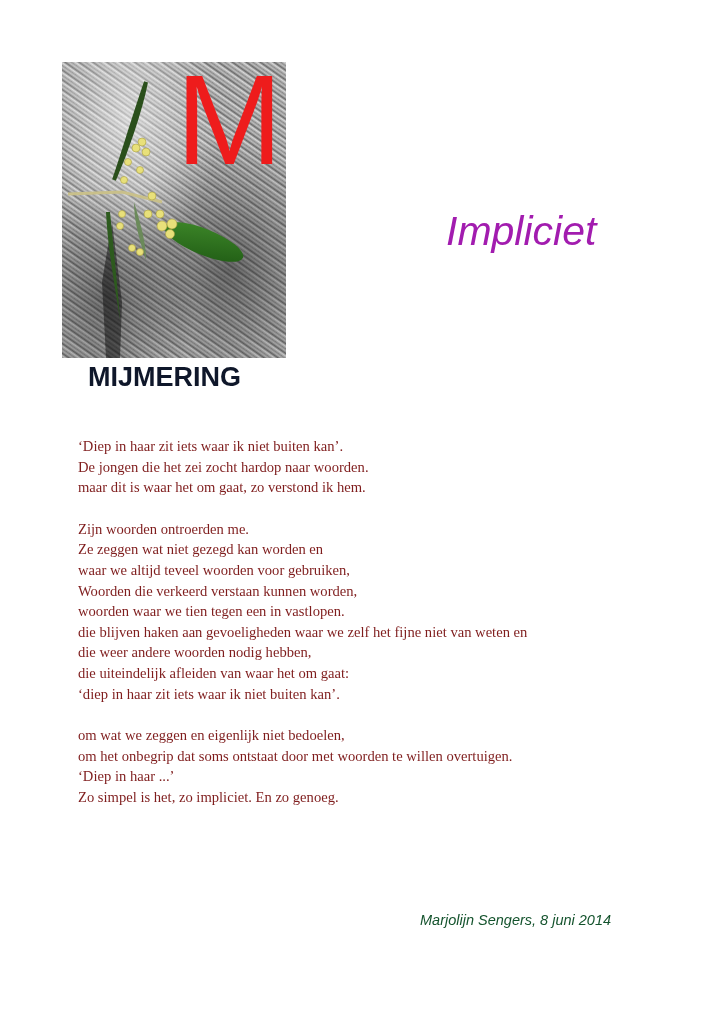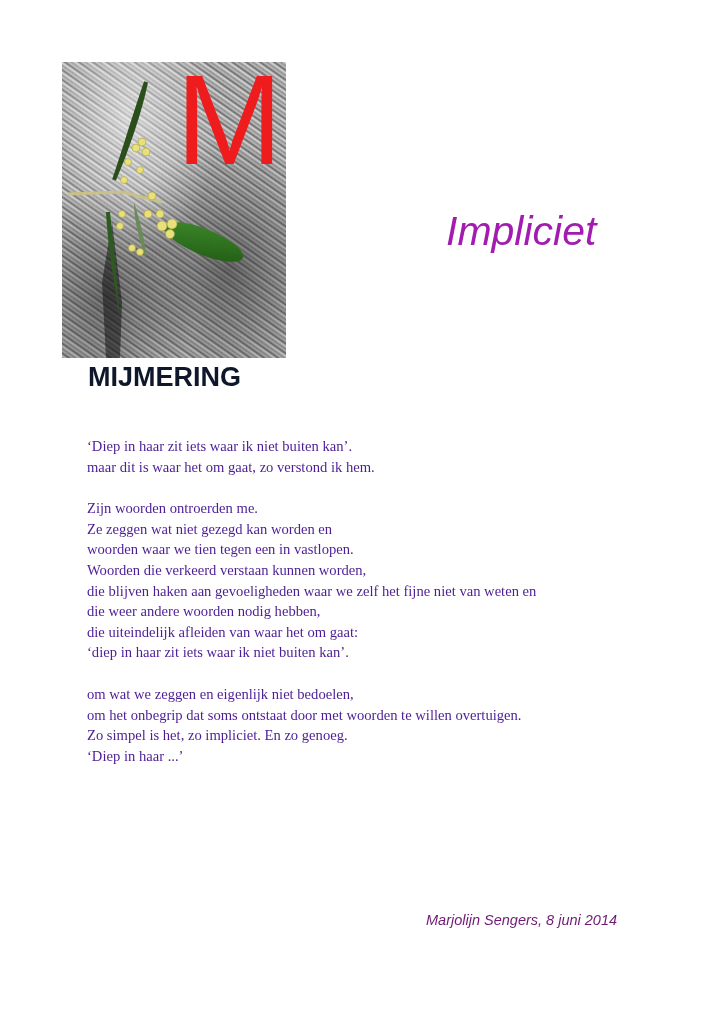"‘Diep in haar zit iets" .poem { color: #4c1d95 -> #7f1d1d; left: 87px -> 78px }
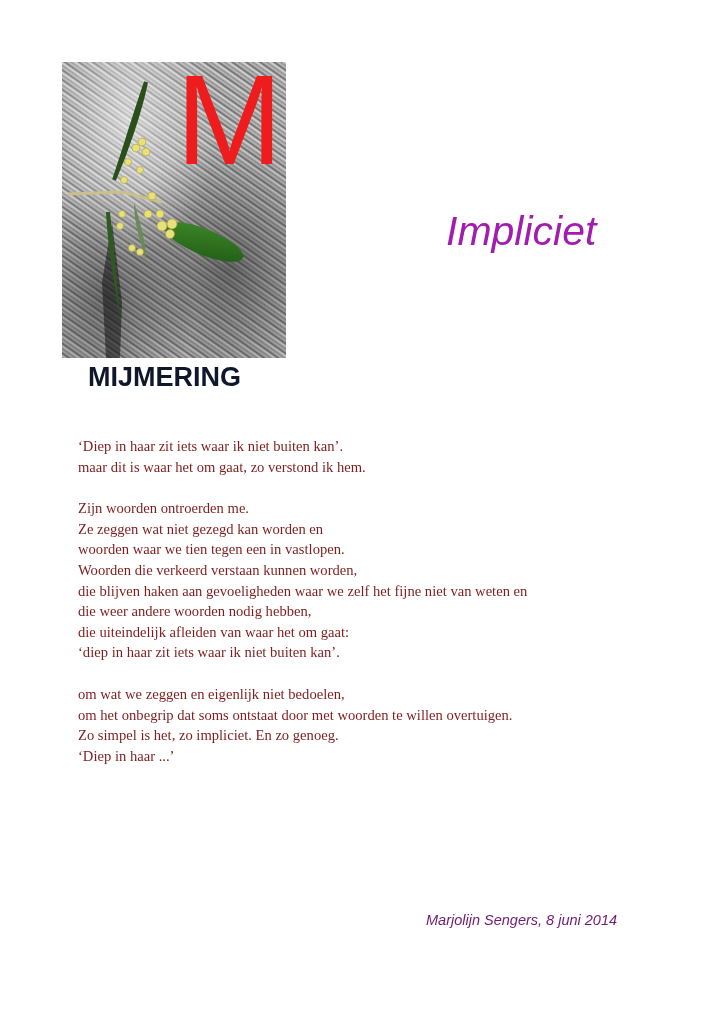"De jongen die het zei" span.line { html: none -> <span>De jongen die het zei zocht hardop naar woorden.</span> }
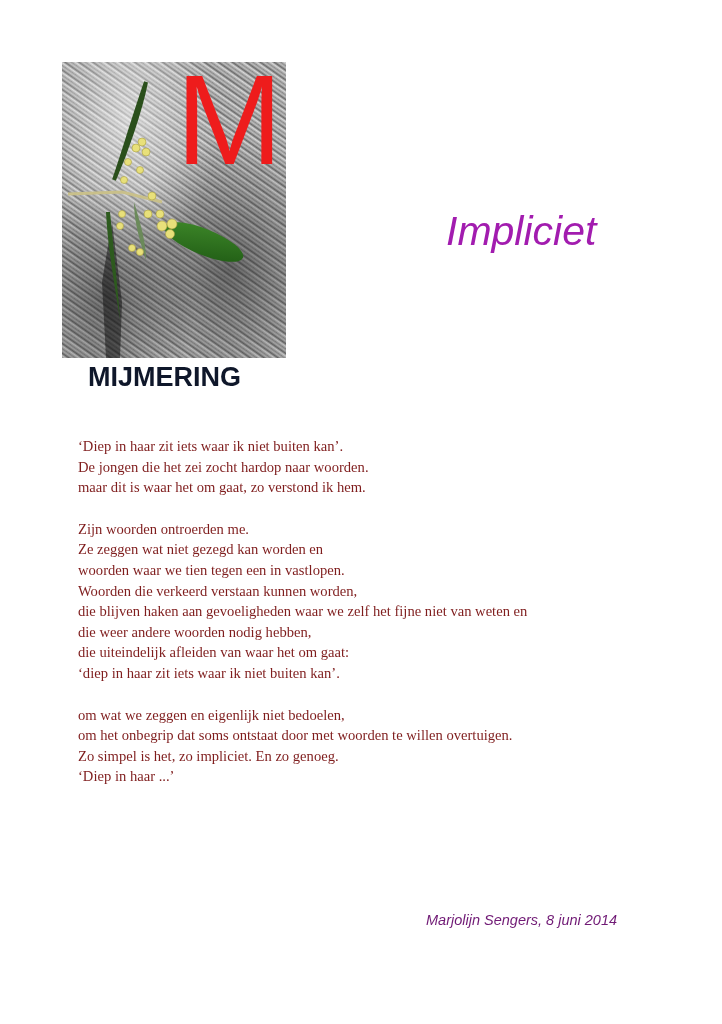"waar we altijd teveel woorden" span.line { html: none -> <span>waar we altijd teveel woorden voor gebruiken,</span> }
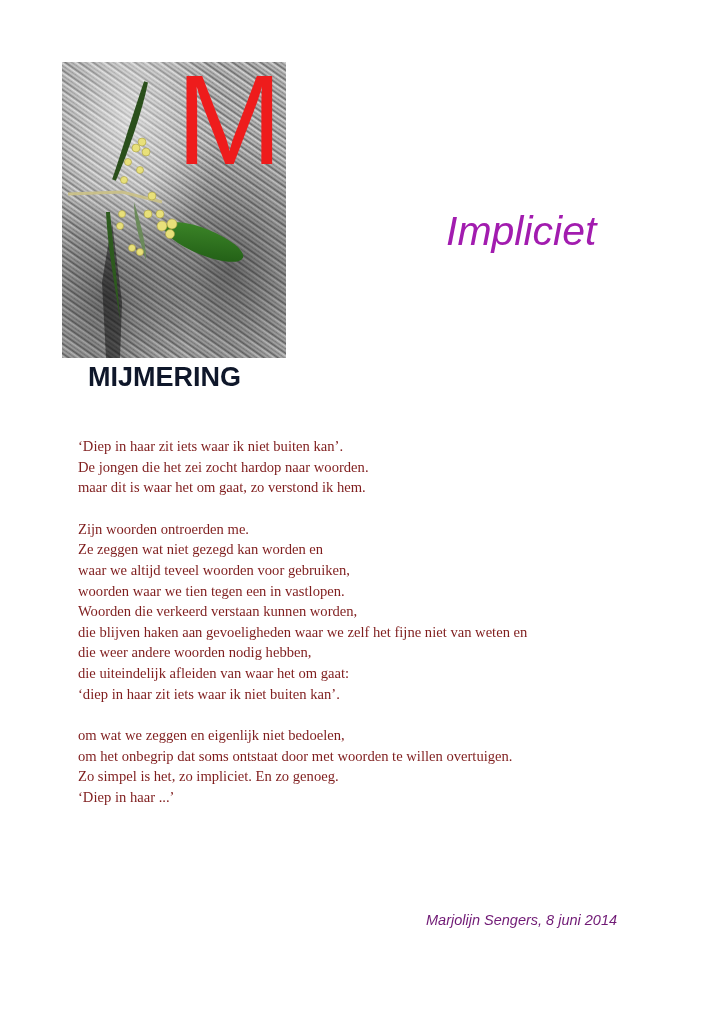"woorden waar we tien tegen" span.line { order: before "Woorden die verkeerd verstaan kunnen" -> after "Woorden die verkeerd verstaan kunnen" }
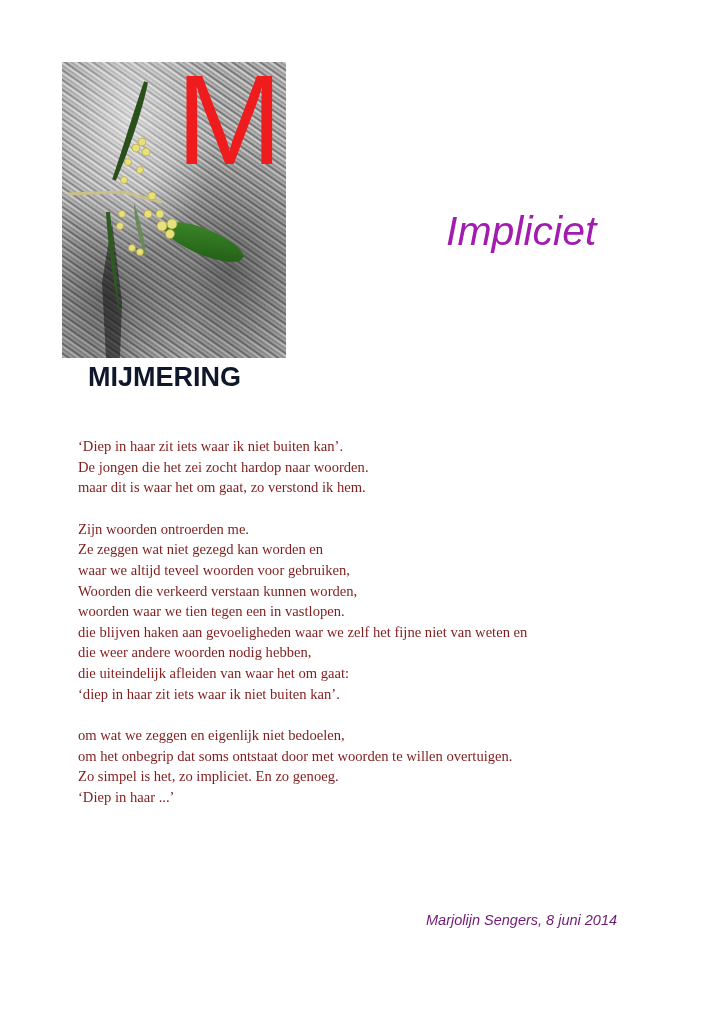"Zo simpel is het, zo" span.line { order: before "‘Diep in haar ...’" -> after "‘Diep in haar ...’" }
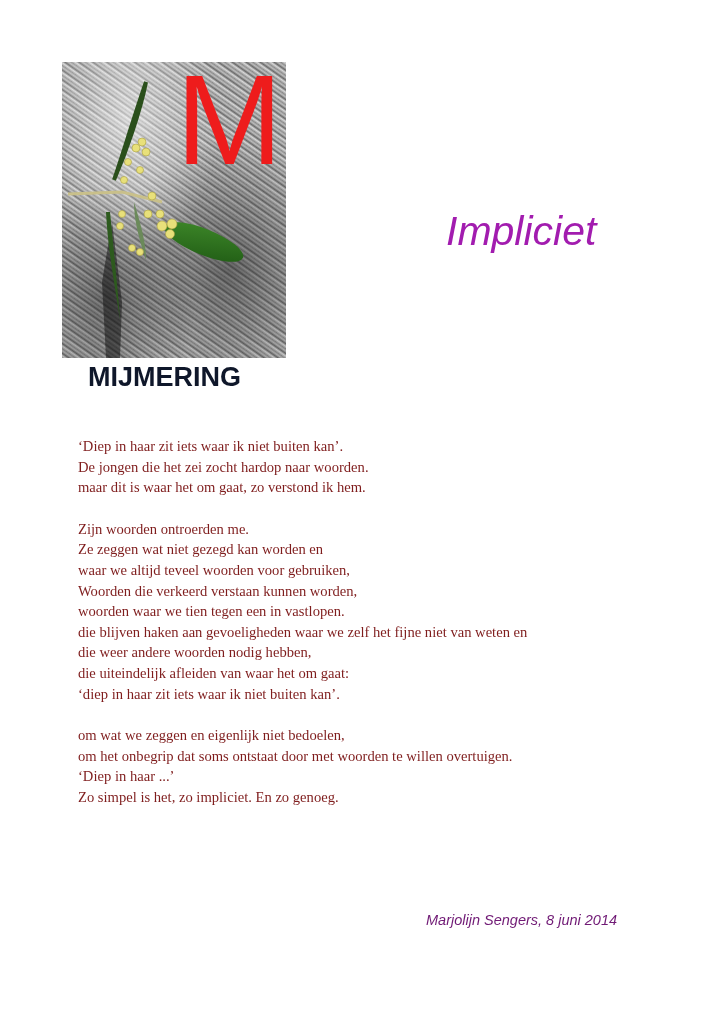"Marjolijn Sengers, 8 juni 2014" .signature { color: #701a75 -> #14532d; margin-left: 6px -> none }
